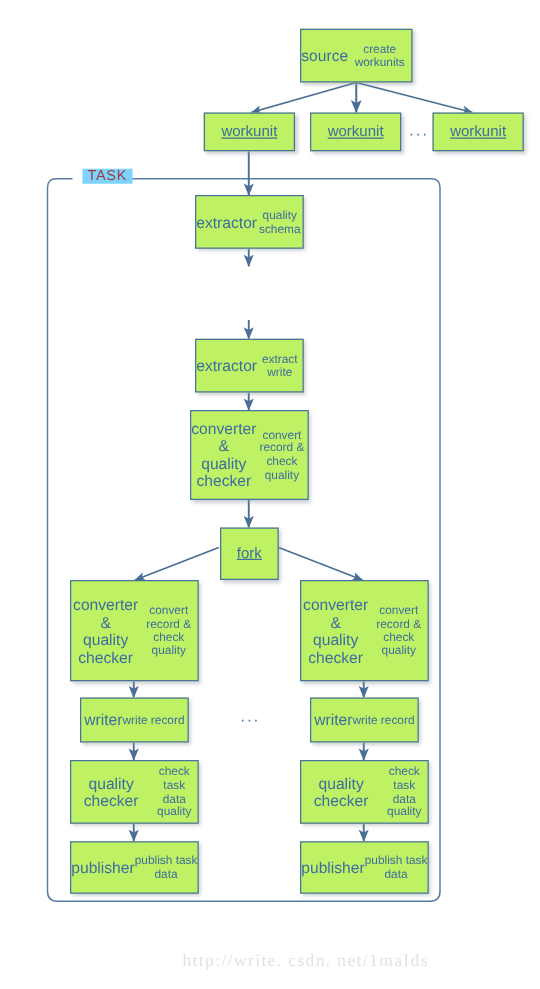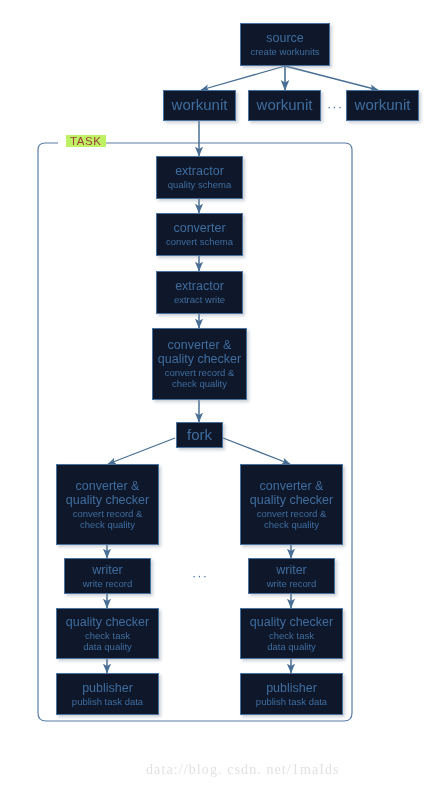"source" .node { background: #0f172a -> #bef264; flex-direction: column -> row }
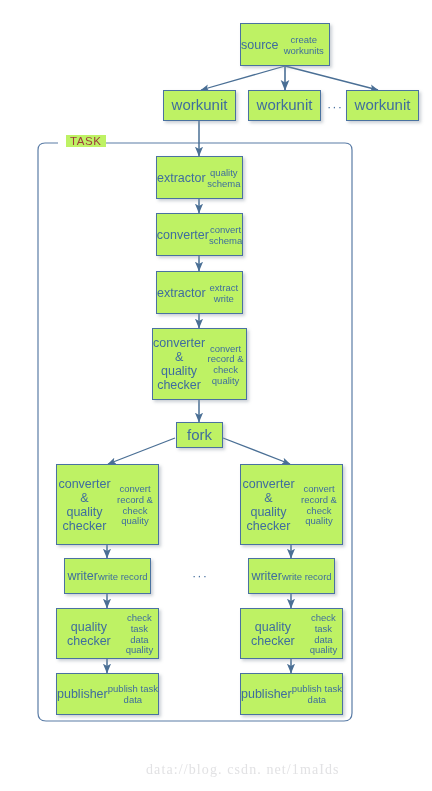"workunit" .node.small .title { font-size: 15px -> 12px; text-decoration: none -> underline }
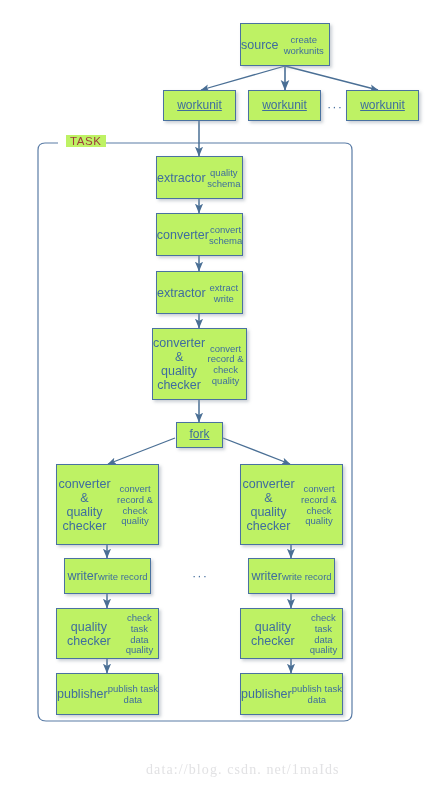"TASK" .task-label { background: #bef264 -> #7dd3fc }
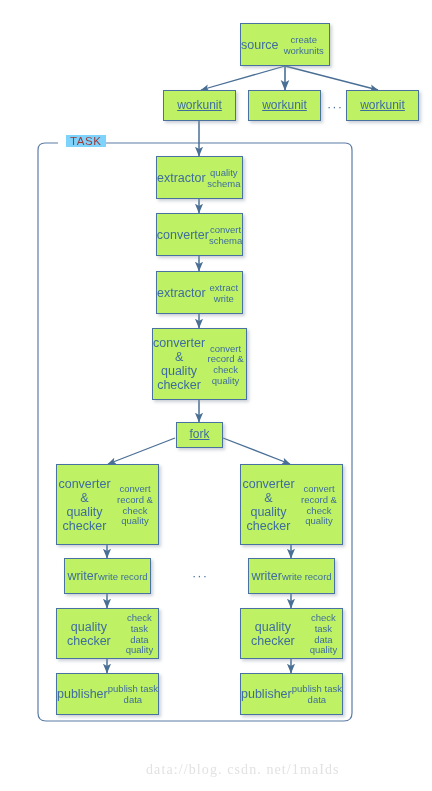"converter" div.node { html: <div> <div>converter</div> <div>convert schema</div> </div> -> none }
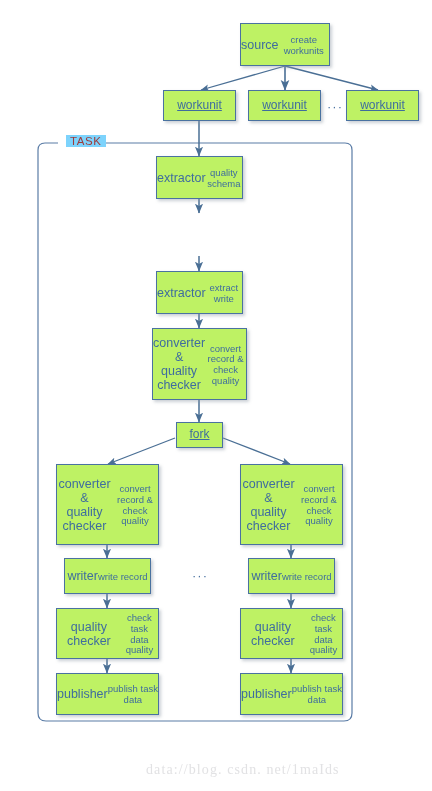"fork" div.node { height: 26px -> 42px }
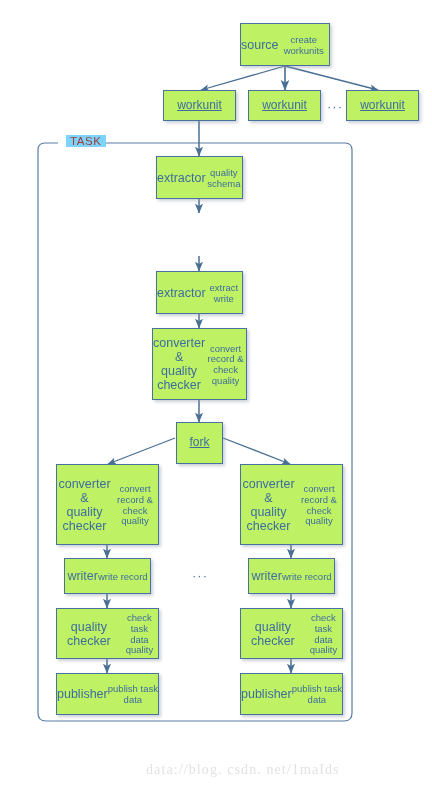"data://blog. csdn. net/1maIds" div.watermark { text: data://blog -> http://write }
